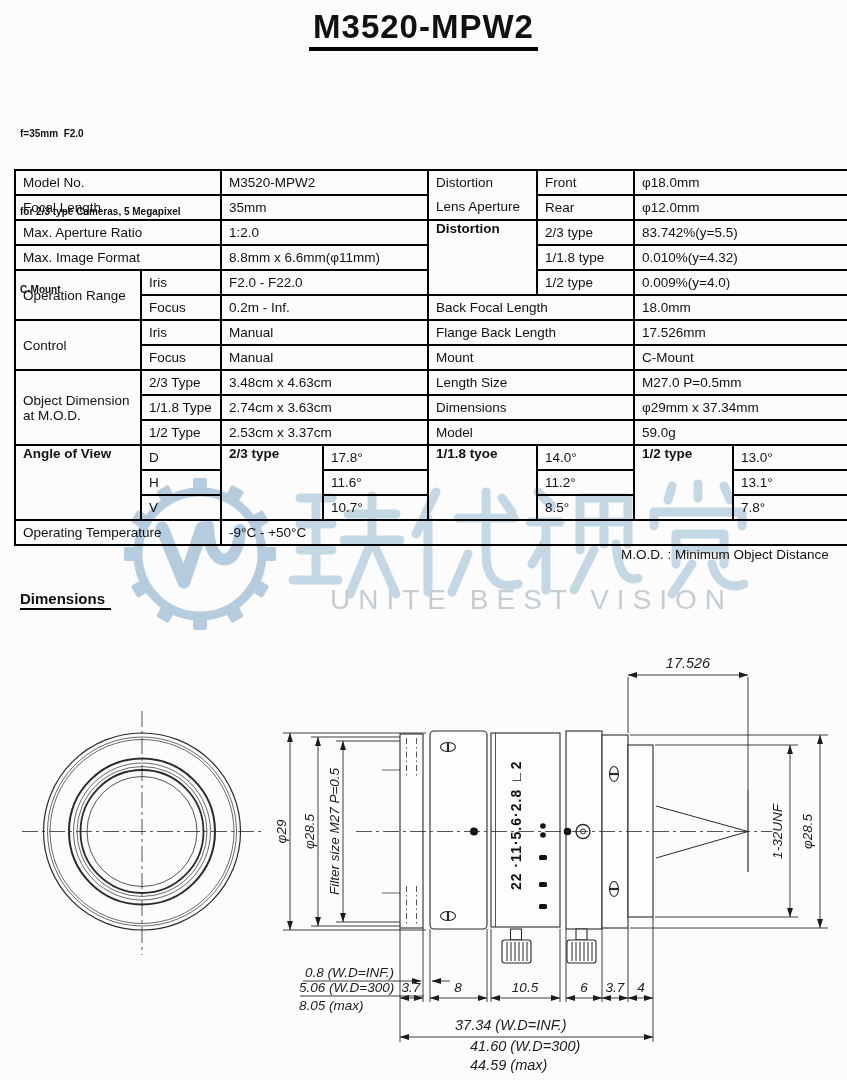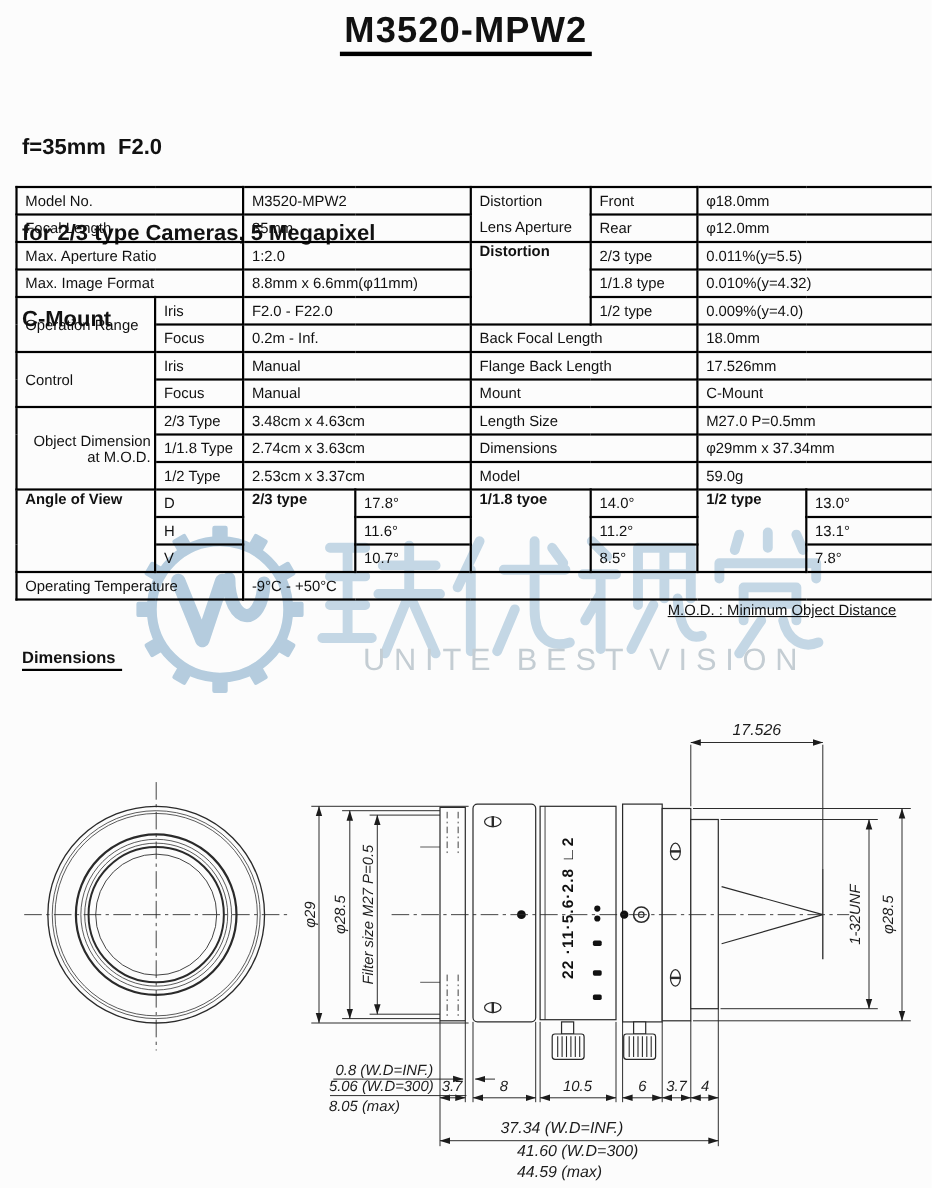"f=35mm F2.0" .subtitle { font-size: 20px -> 10px }
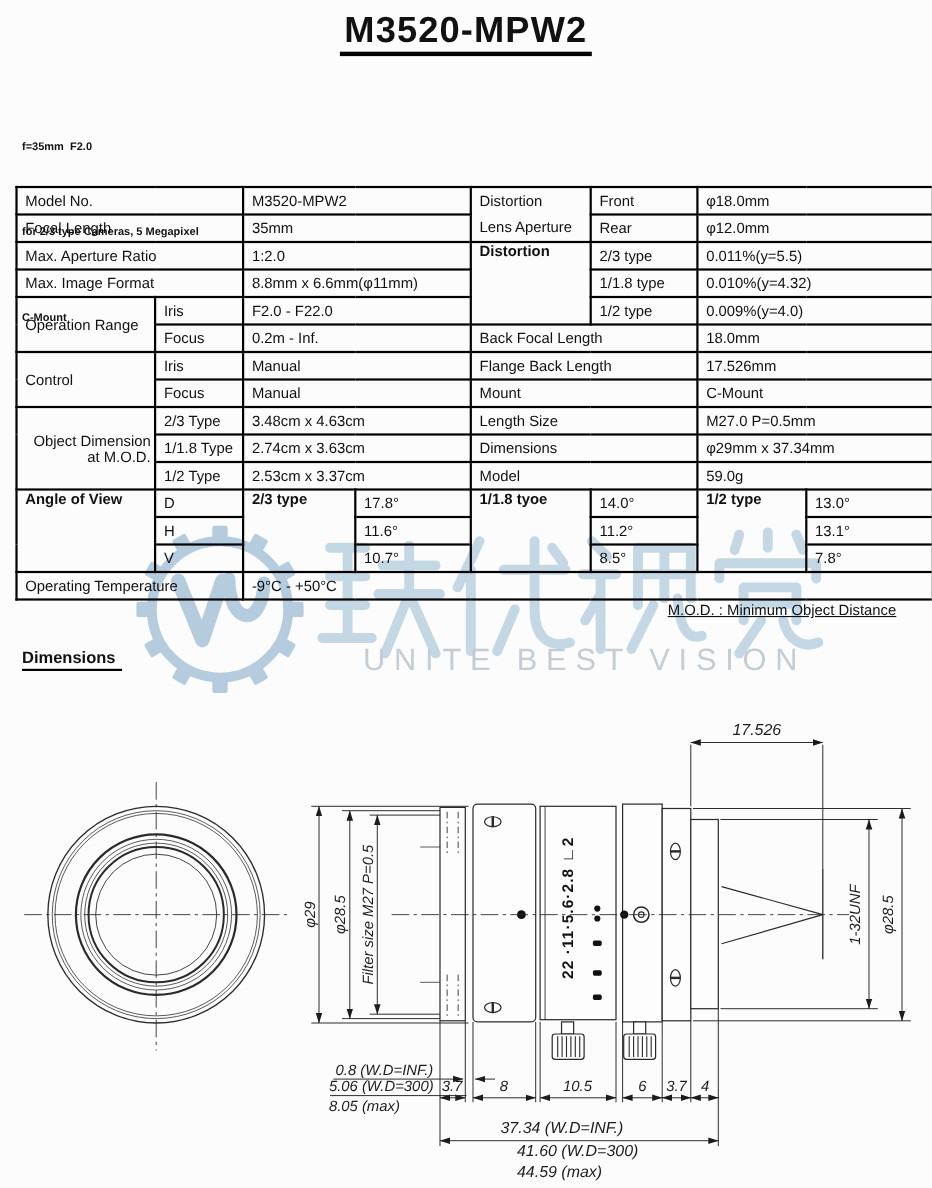"0.011%(y=5.5)" td { text: 0.011% -> 83.742% }
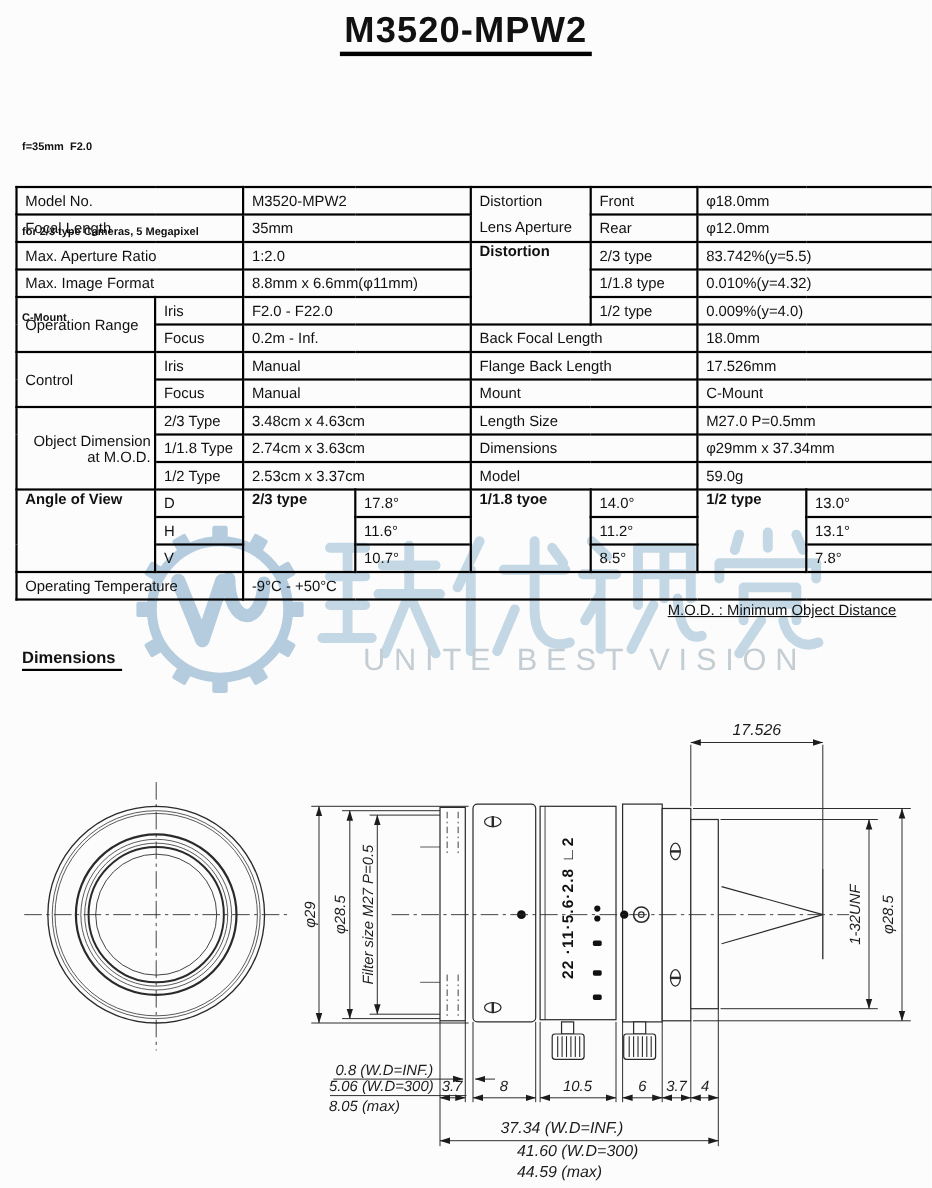"Object Dimension" td.ctr { text-align: right -> left }
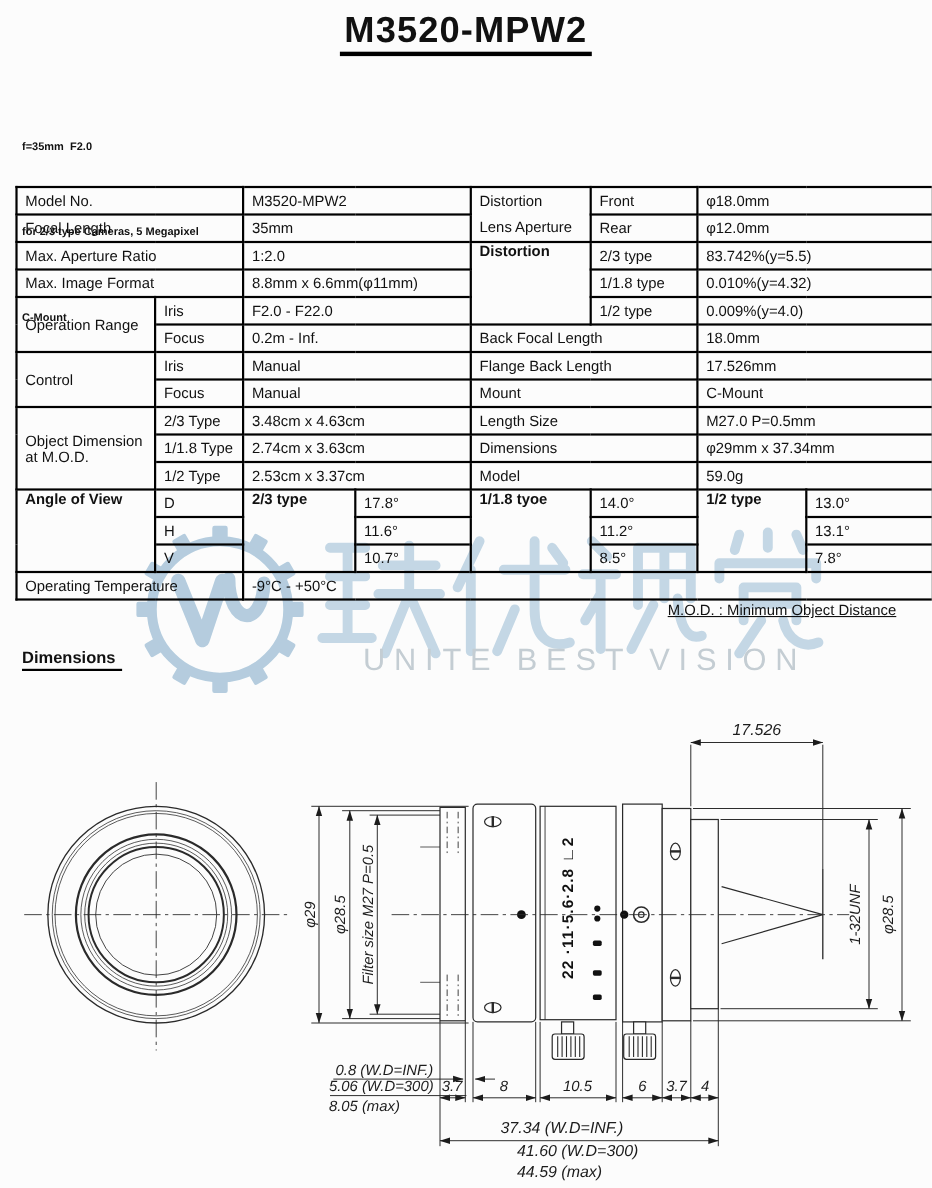"M.O.D. : Minimum Object Distance" .footnote { left: 607px -> 621px; text-decoration: underline -> none }
